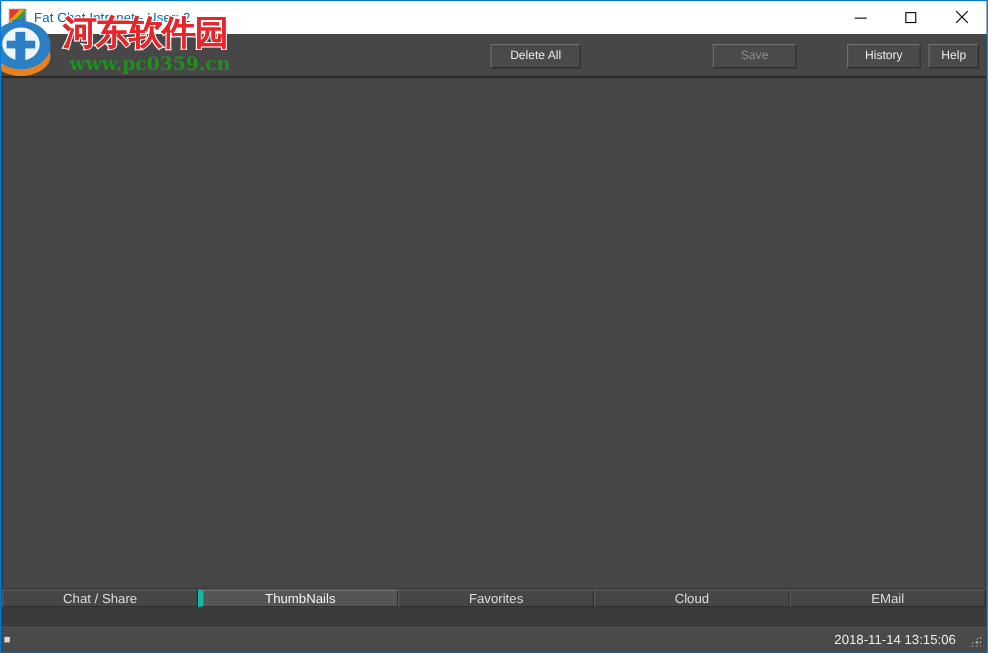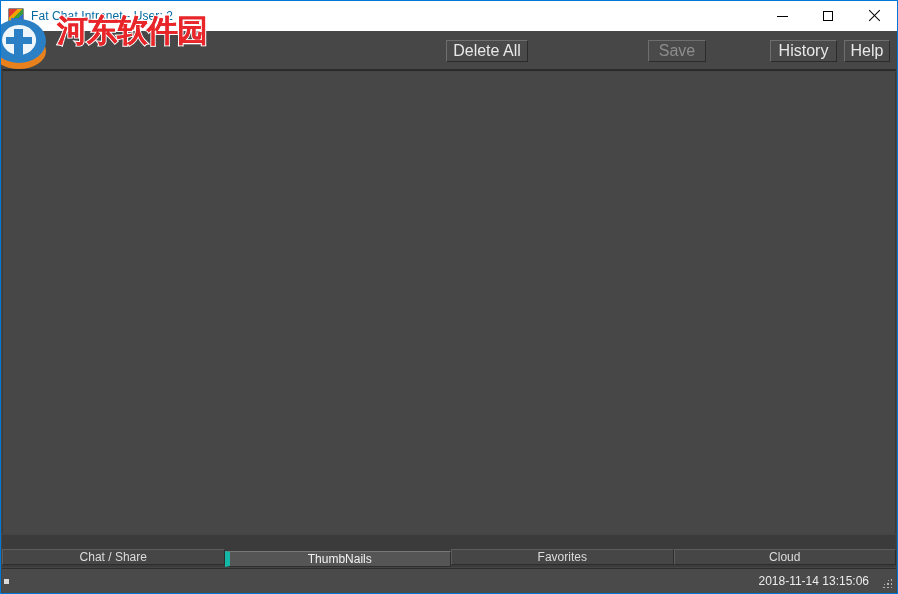"www.pc0359.cn" div.wm-url { html: none -> <div>www.pc0359.cn</div> }
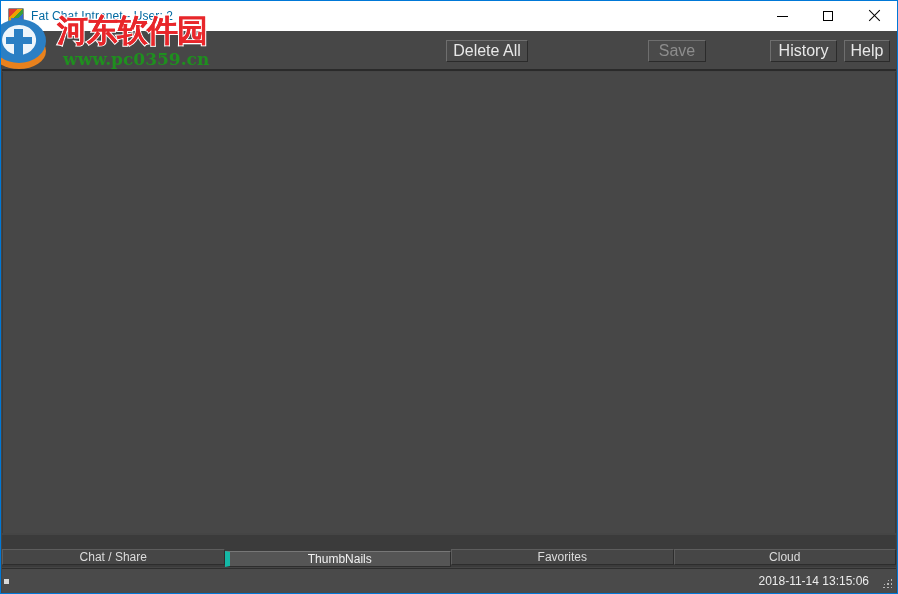"Delete All" .tb-btn { font-size: 16px -> 11px }
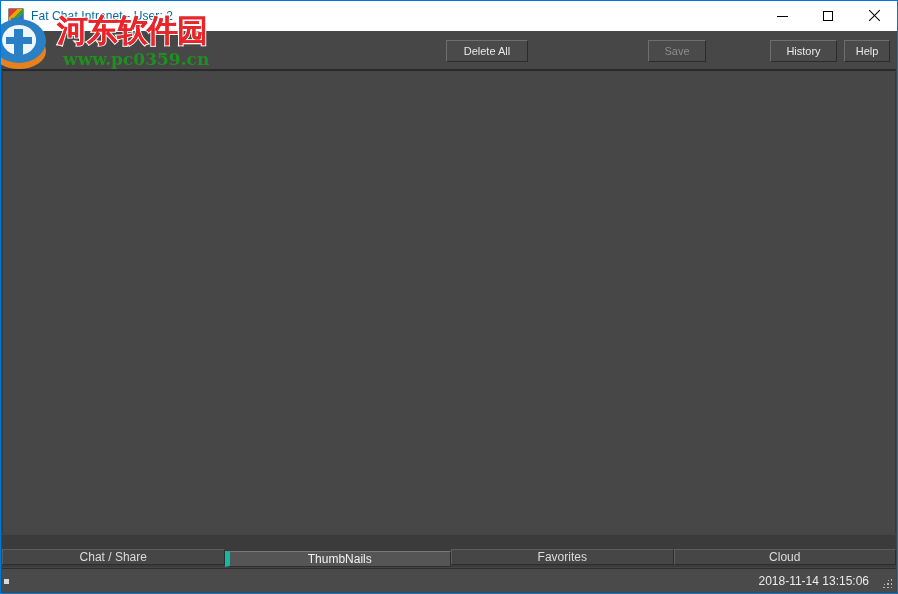"Save" #btn-save { width: 58px -> 76px }
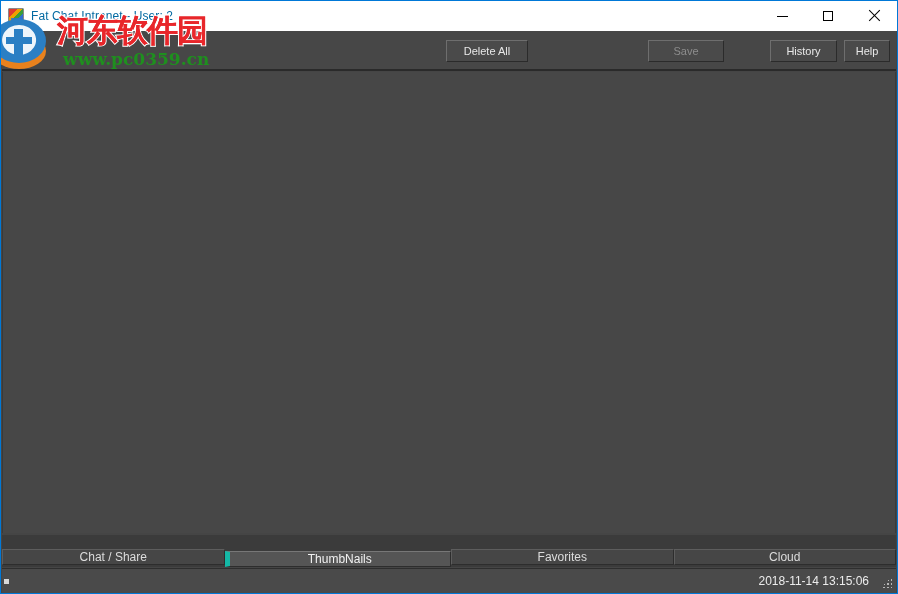"Chat / Share" .tabstrip { align-items: flex-end -> flex-start }
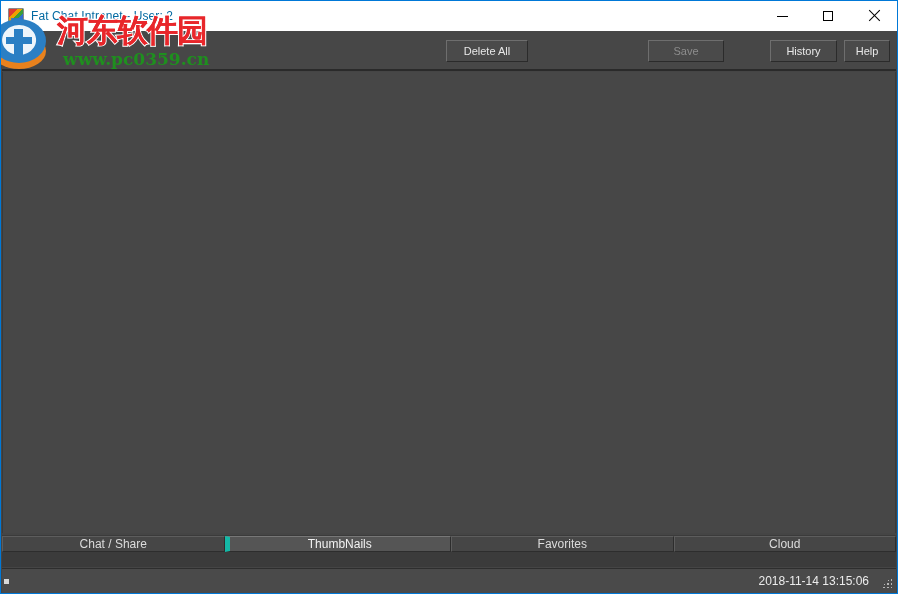"EMail" div.tab { html: none -> <div>EMail</div> }
